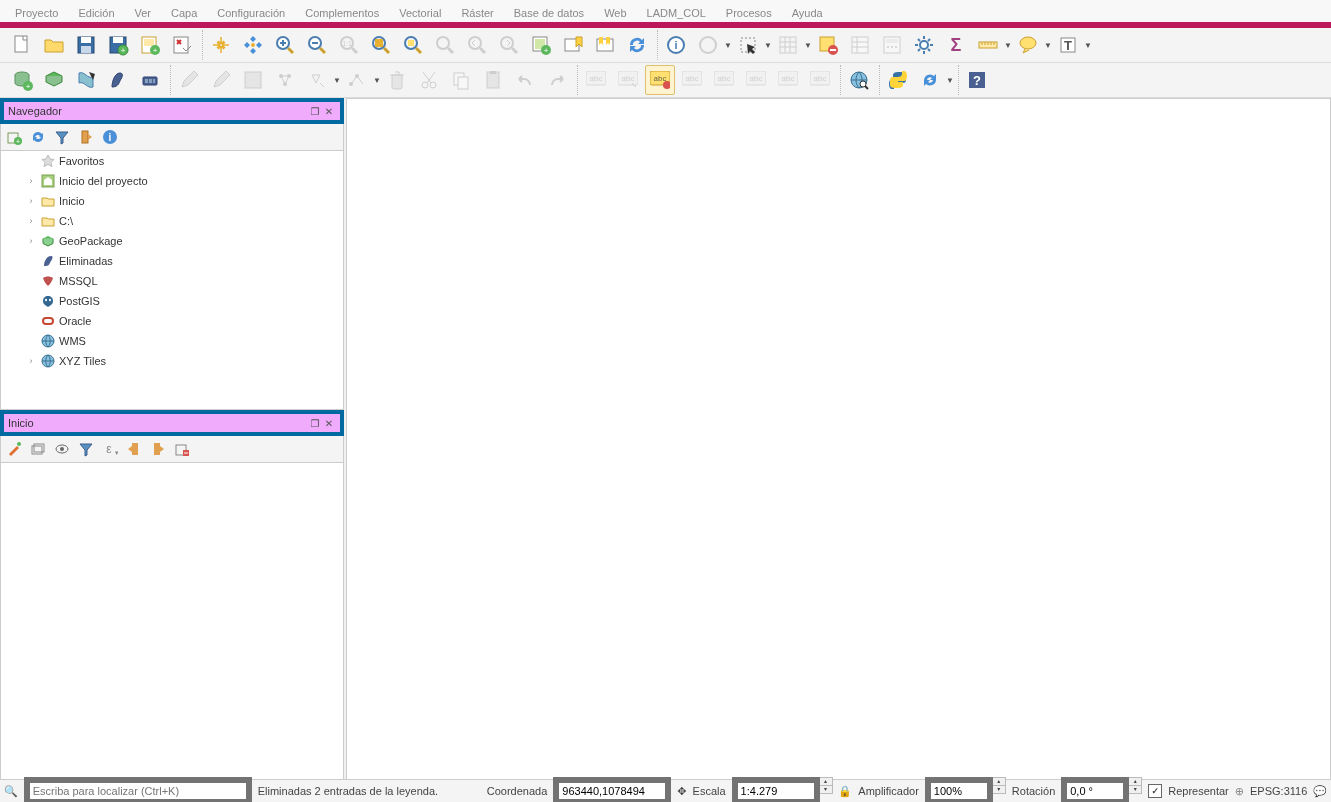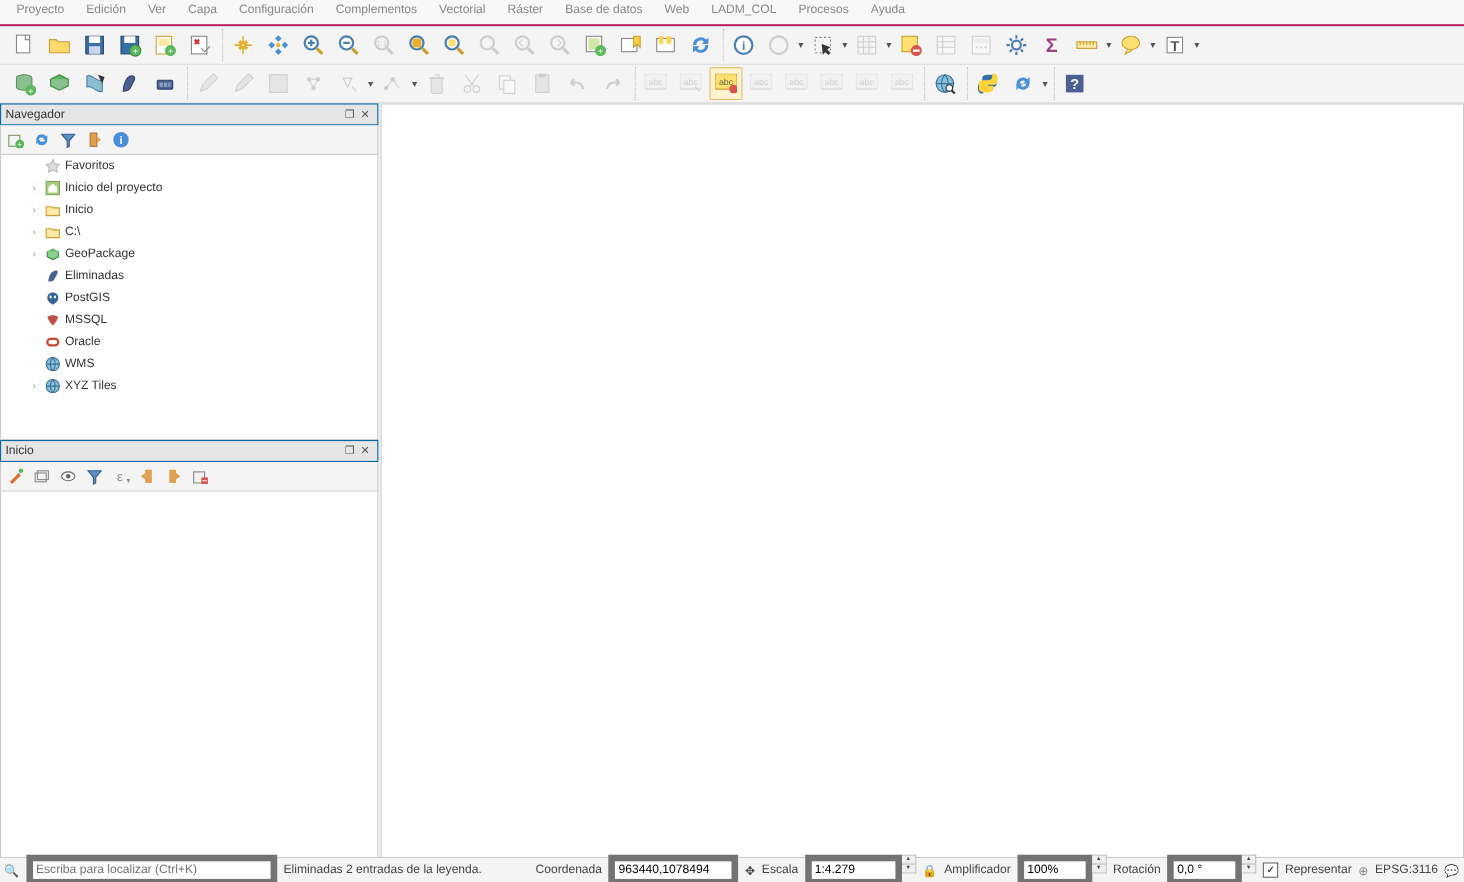"Proyecto" .menubar { align-items: flex-start -> flex-end; border-bottom: 2px solid #be185d -> 6px solid #be185d }
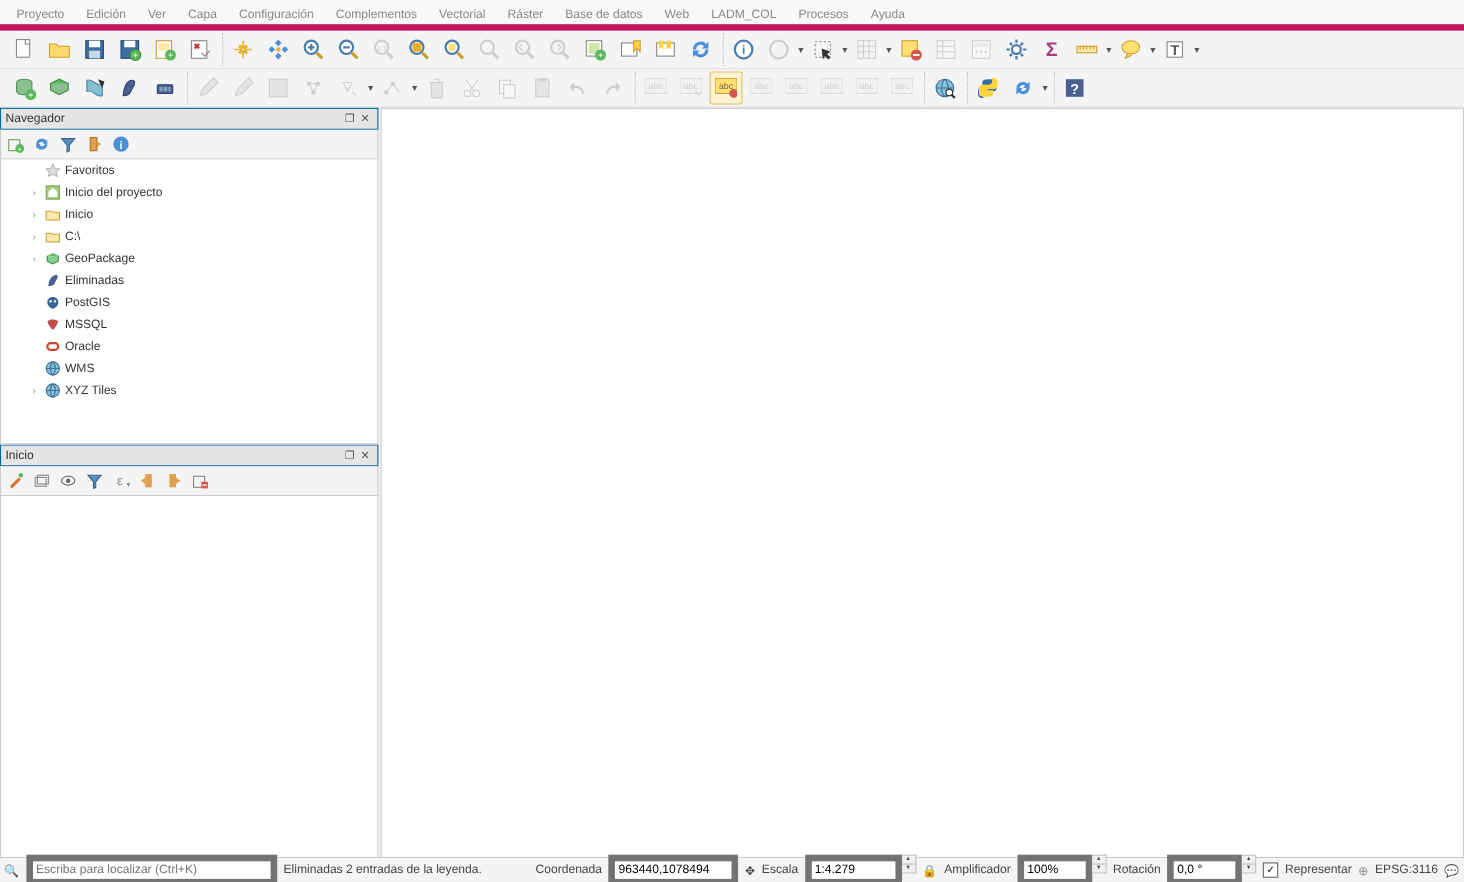"Navegador" .panel-hdr { background: #e5e5e5 -> #f0abfc; border: 1px solid #0369a1 -> 4px solid #0369a1 }
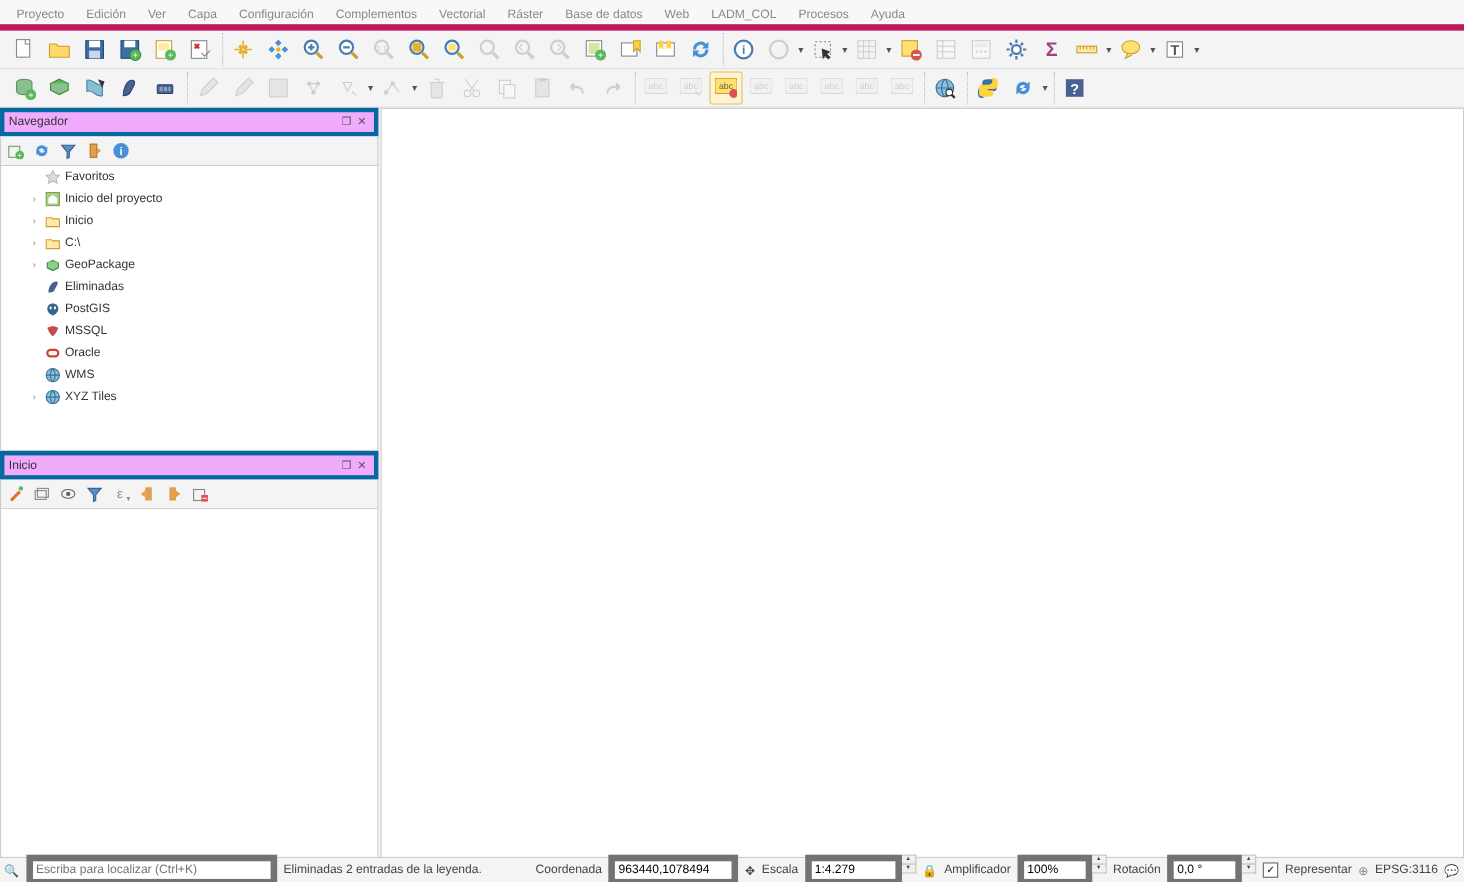"PostGIS" div.tree-row { order: before "MSSQL" -> after "MSSQL" }
